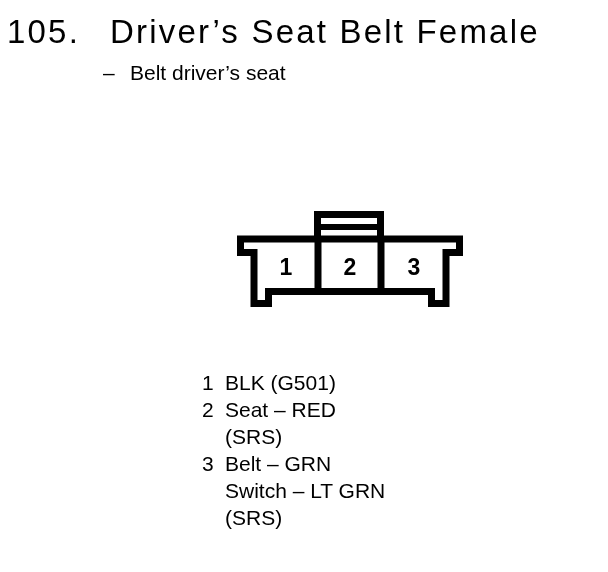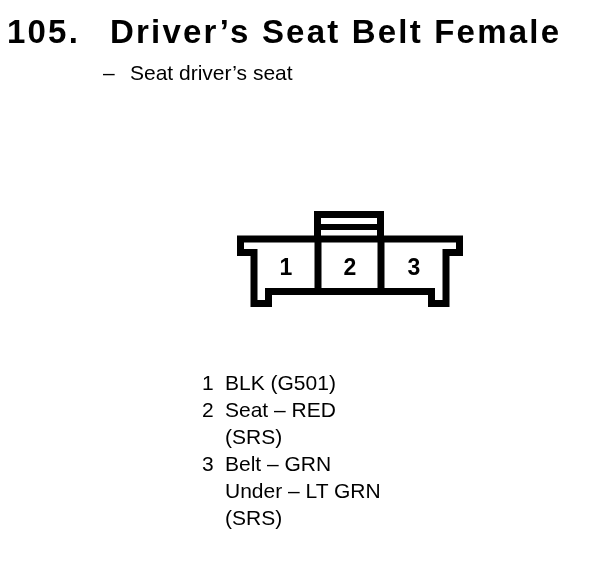"105." .title { font-weight: 700 -> 400 }
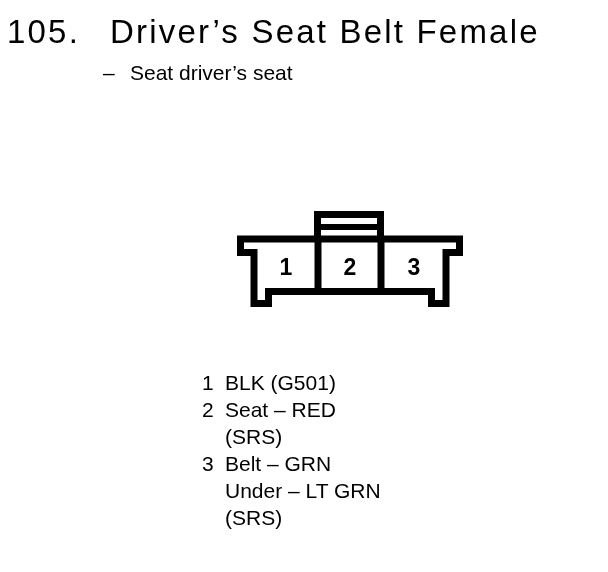"Seat driver’s seat" span { text: Seat -> Belt }
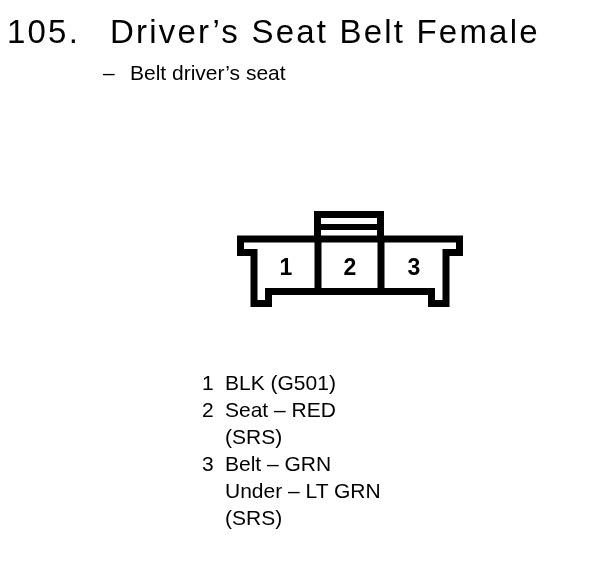"Under – LT GRN" div.pin-line { text: Under -> Switch }
